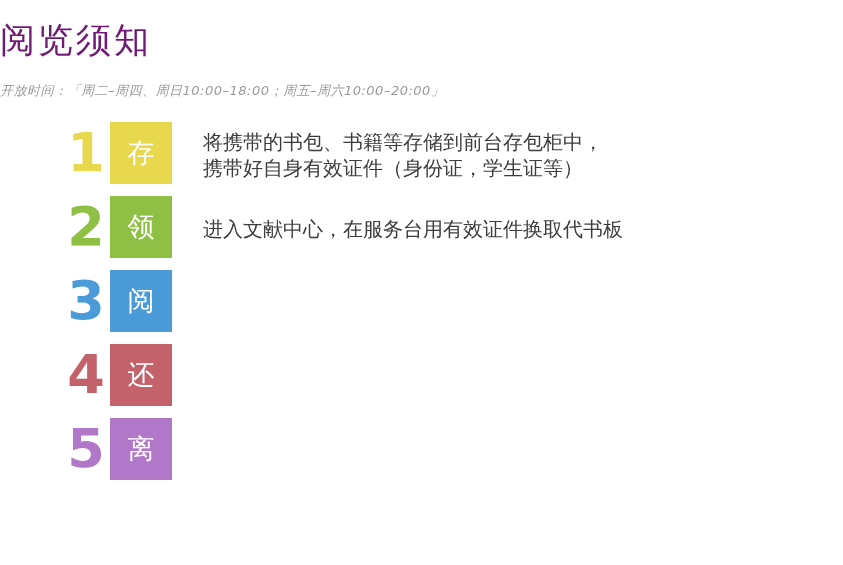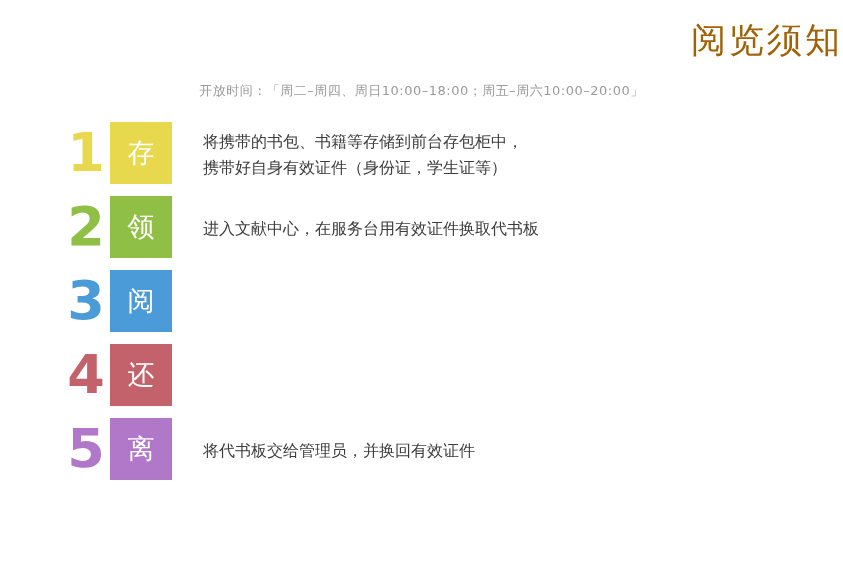"阅览须知" .title { color: #a16207 -> #701a75; text-align: right -> left }
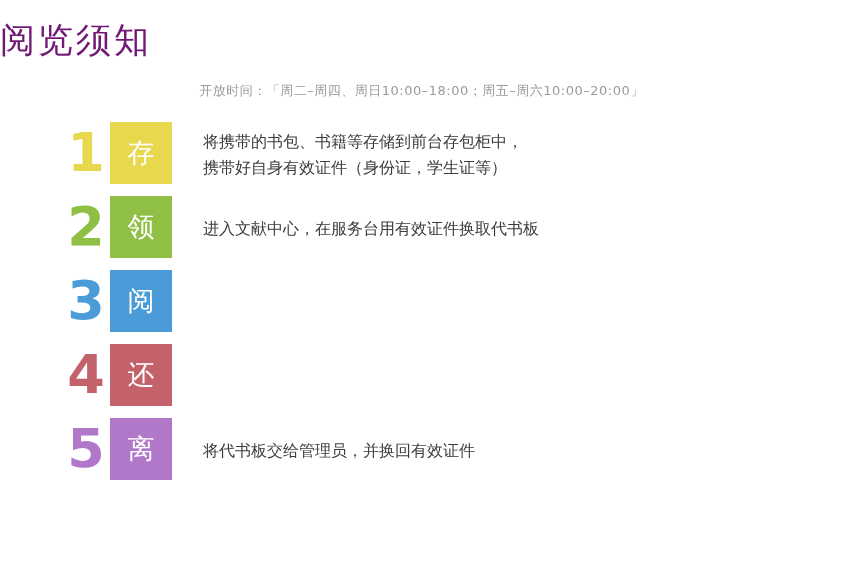"开放时间：「周二–周四、周日10:00–18:00；周五–周六10:00–20:" .subtitle { font-style: none -> italic; text-align: center -> left }
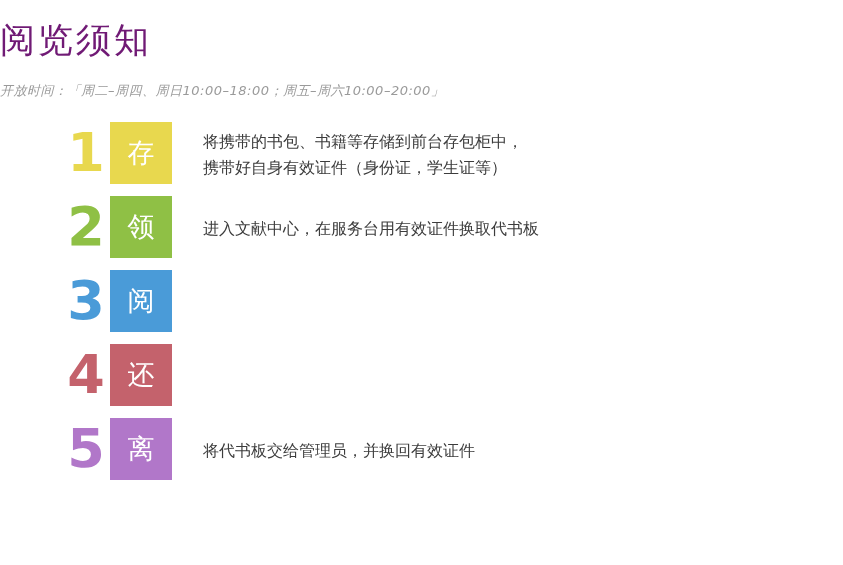"将携带的书包、书籍等存储到前台存包柜中，" .desc { font-size: 16px -> 20px }
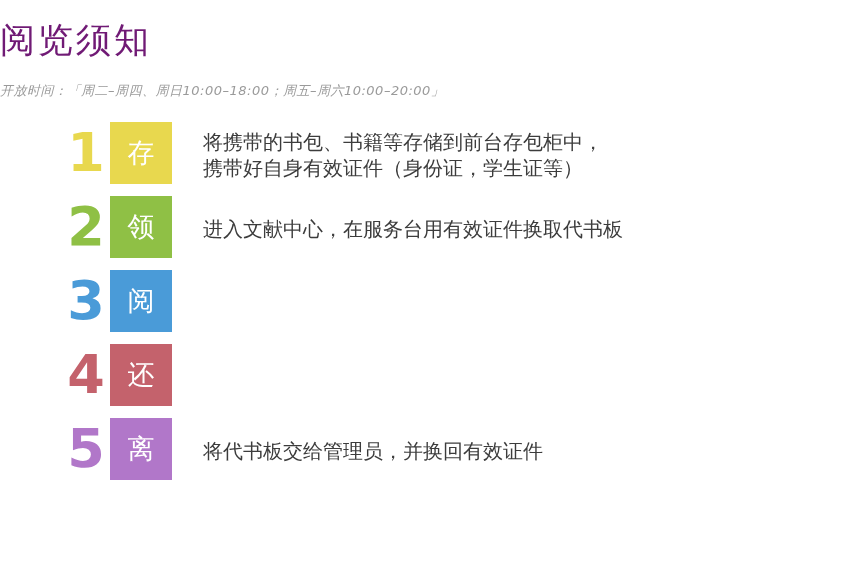"将代书板交给管理员，并换回有效证件" div.desc { html: <div>将代书板交给管理员，并换回有效证件</div> -> none }
